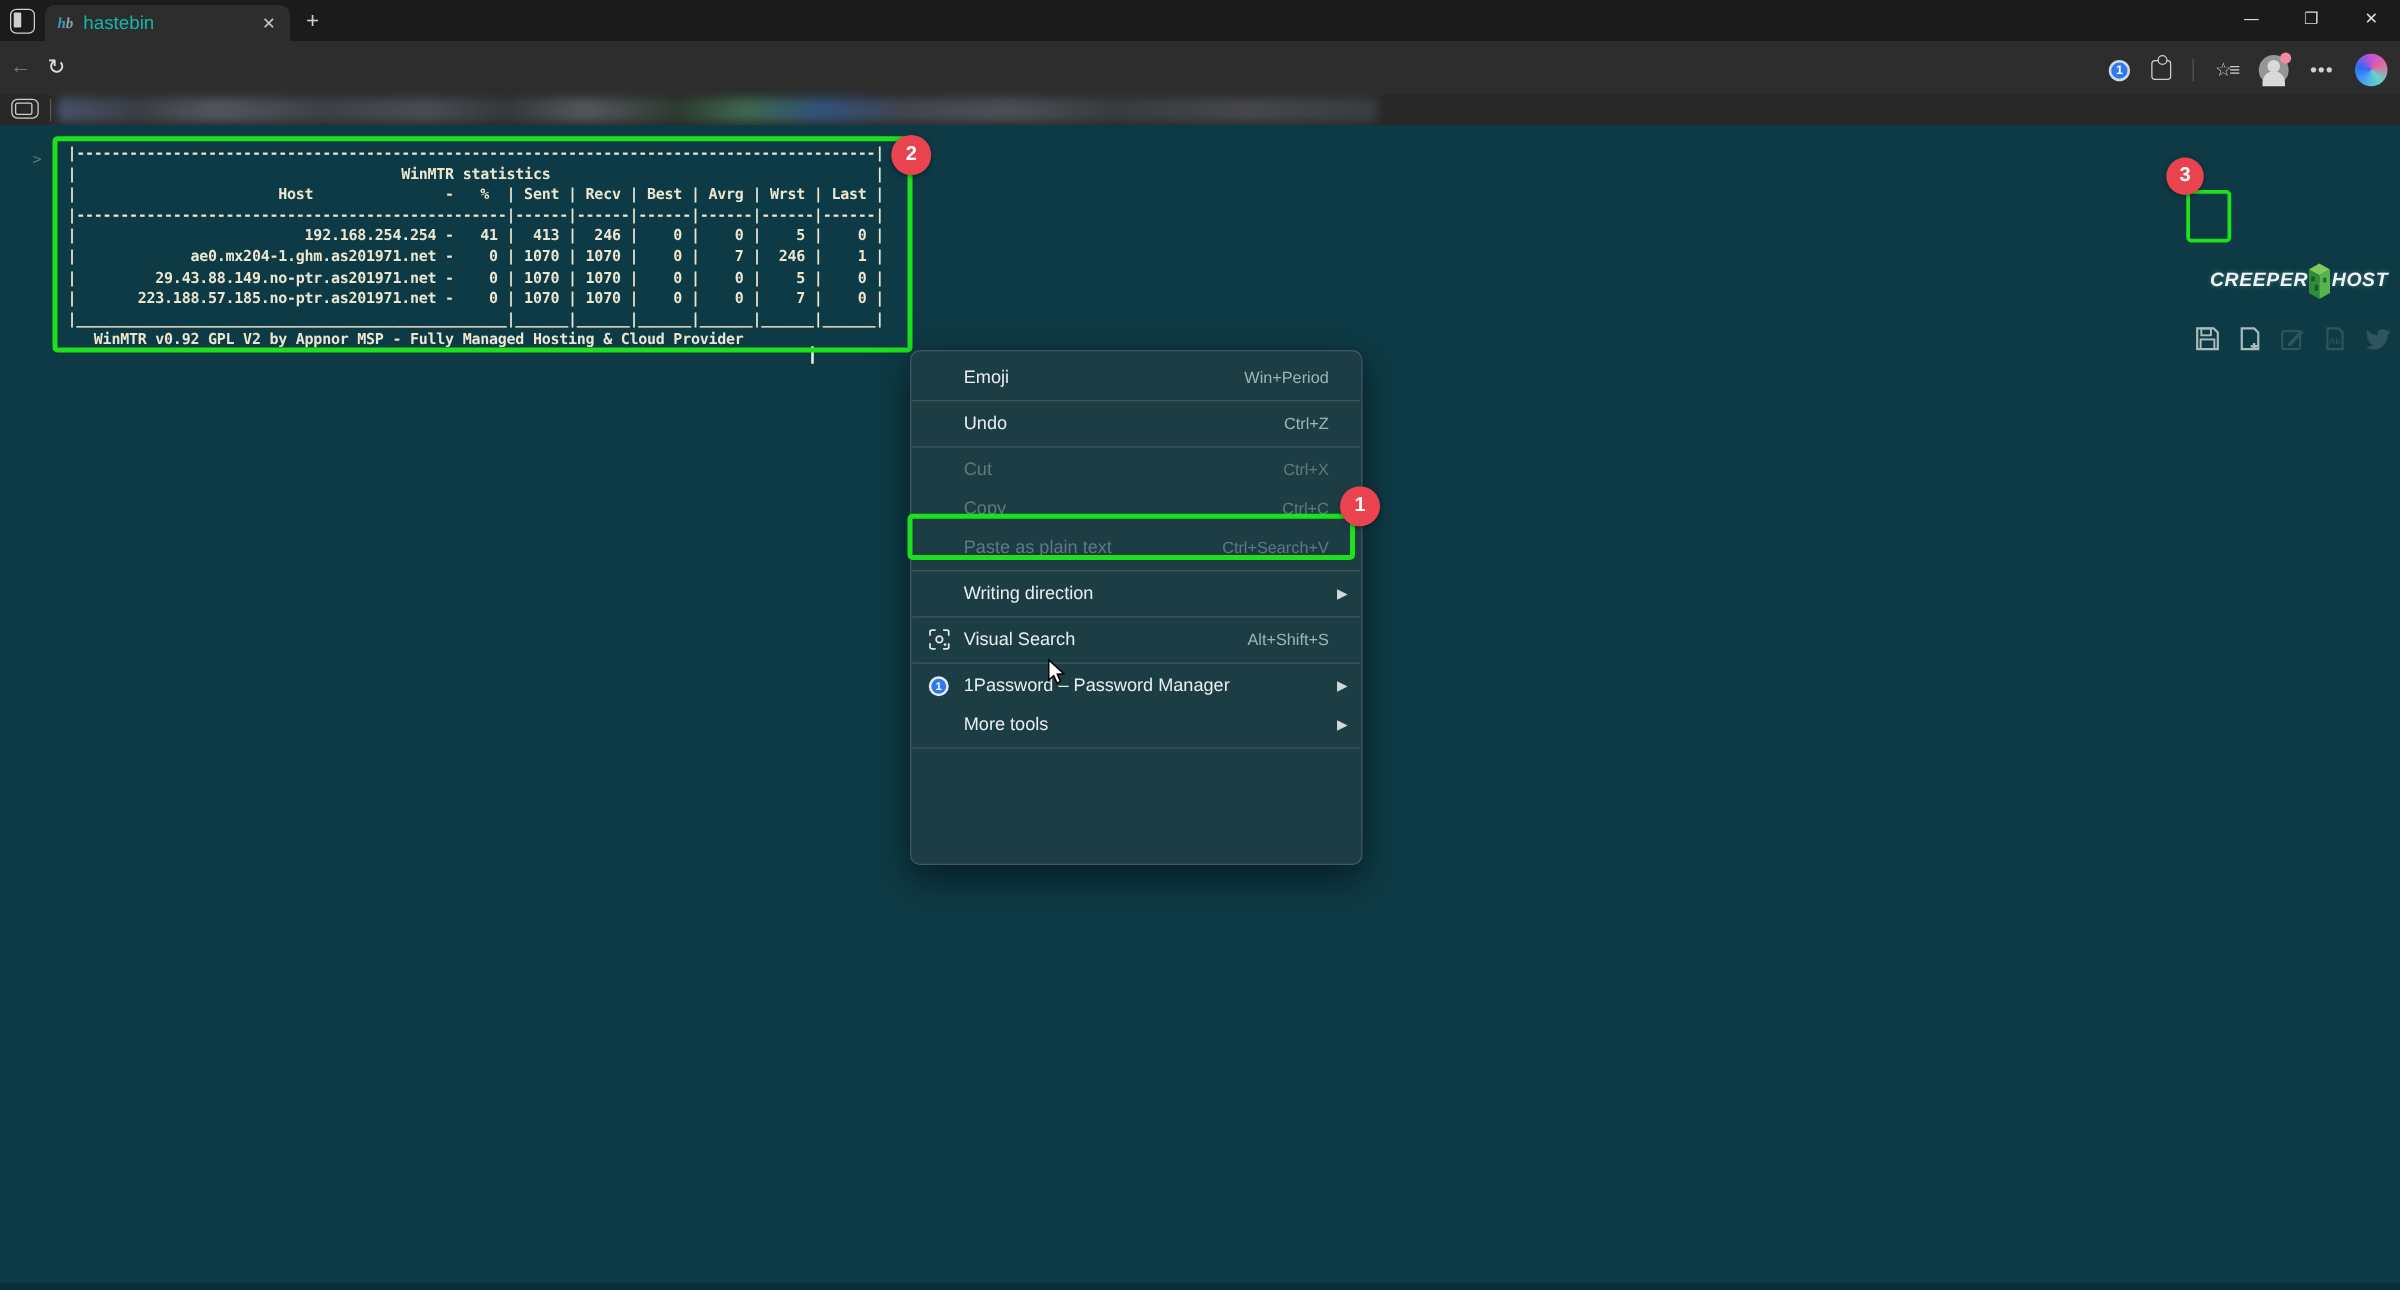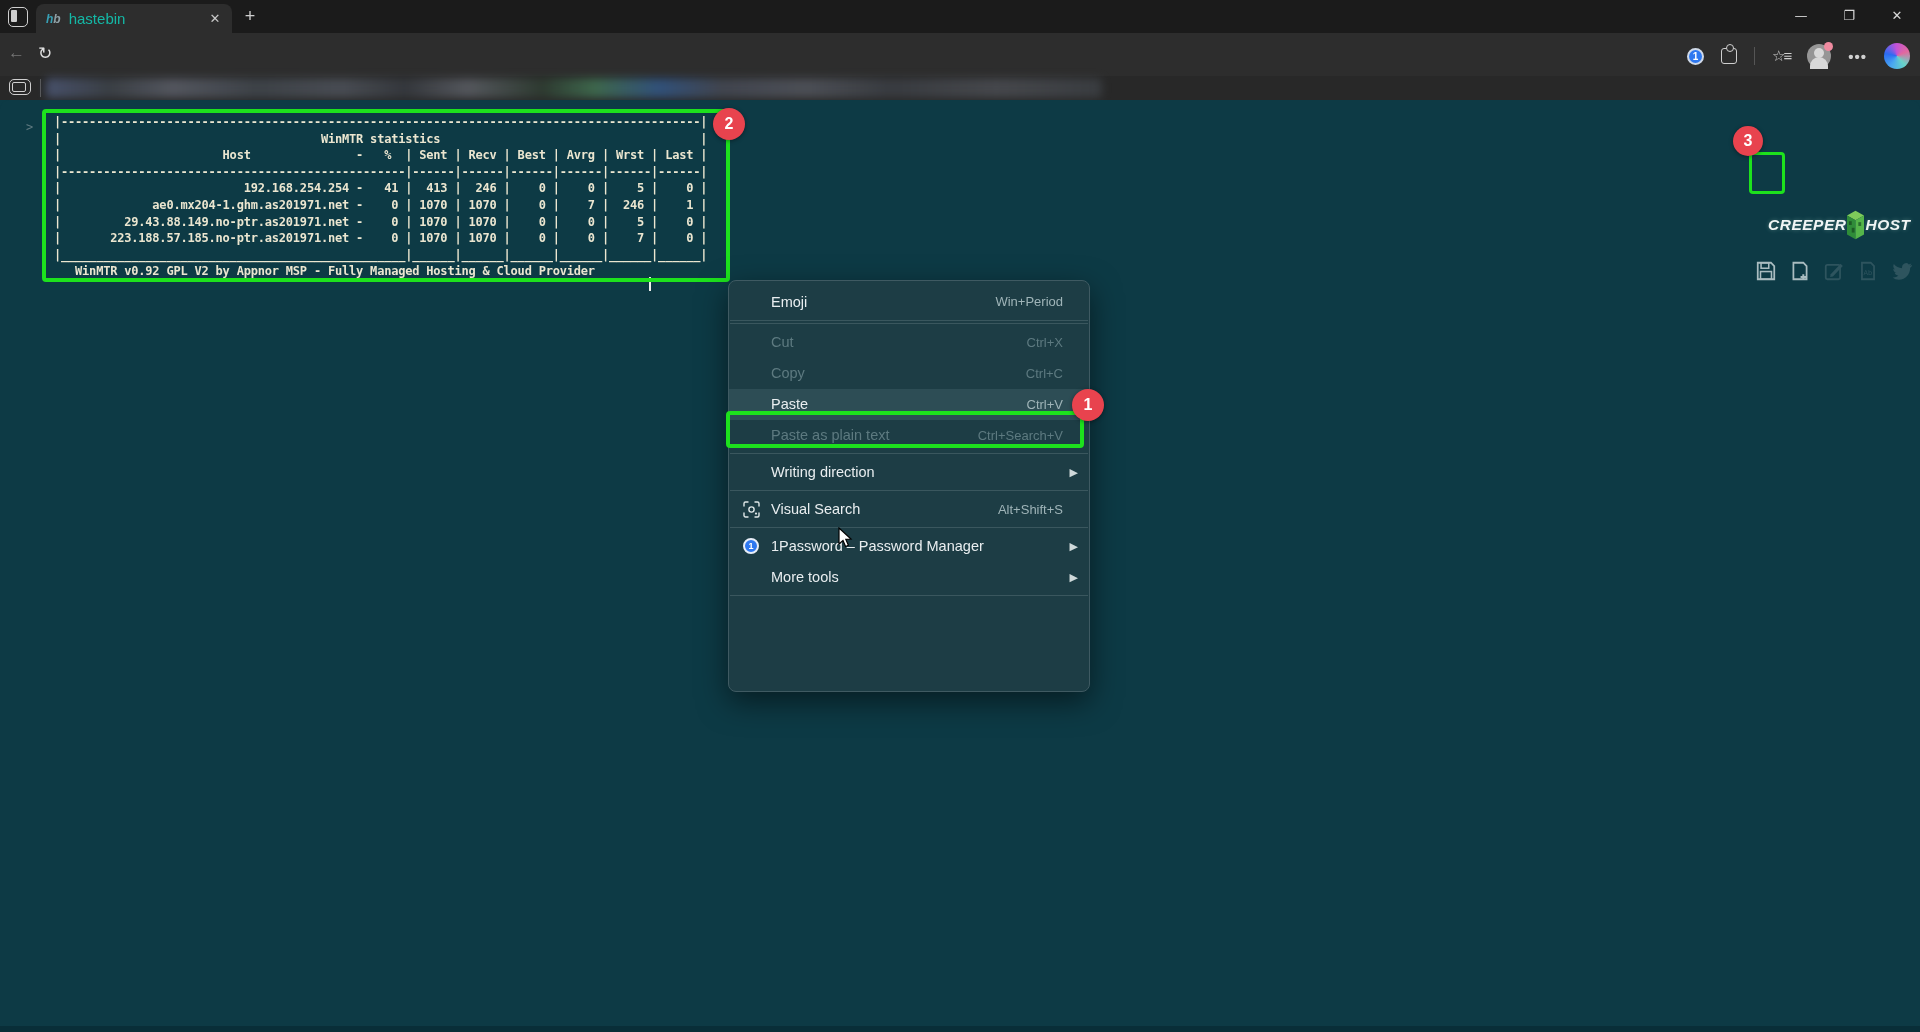"hb" .tab-fav { font-family: Liberation Sans, sans-serif -> Liberation Serif, serif }
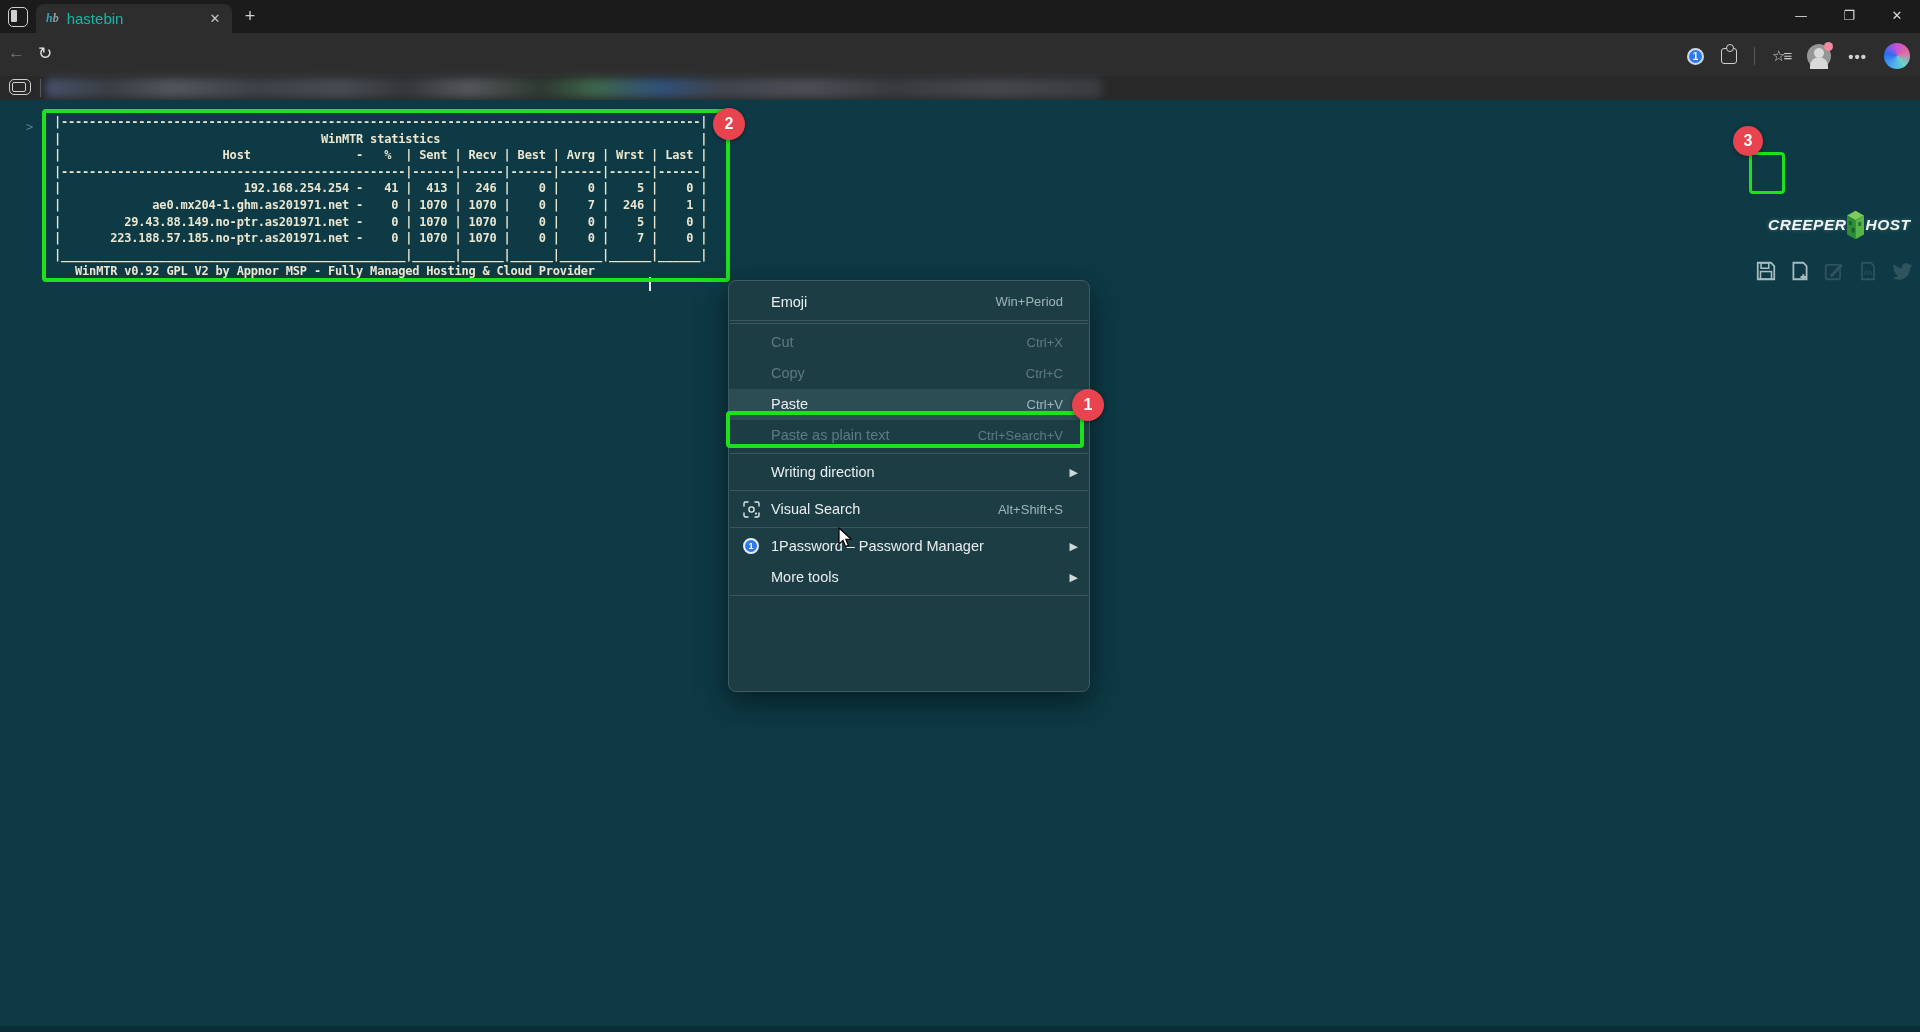"Undo" div.menu-item { html: none -> <div> <span>Undo</span> <span>Ctrl+Z</span> </div> }
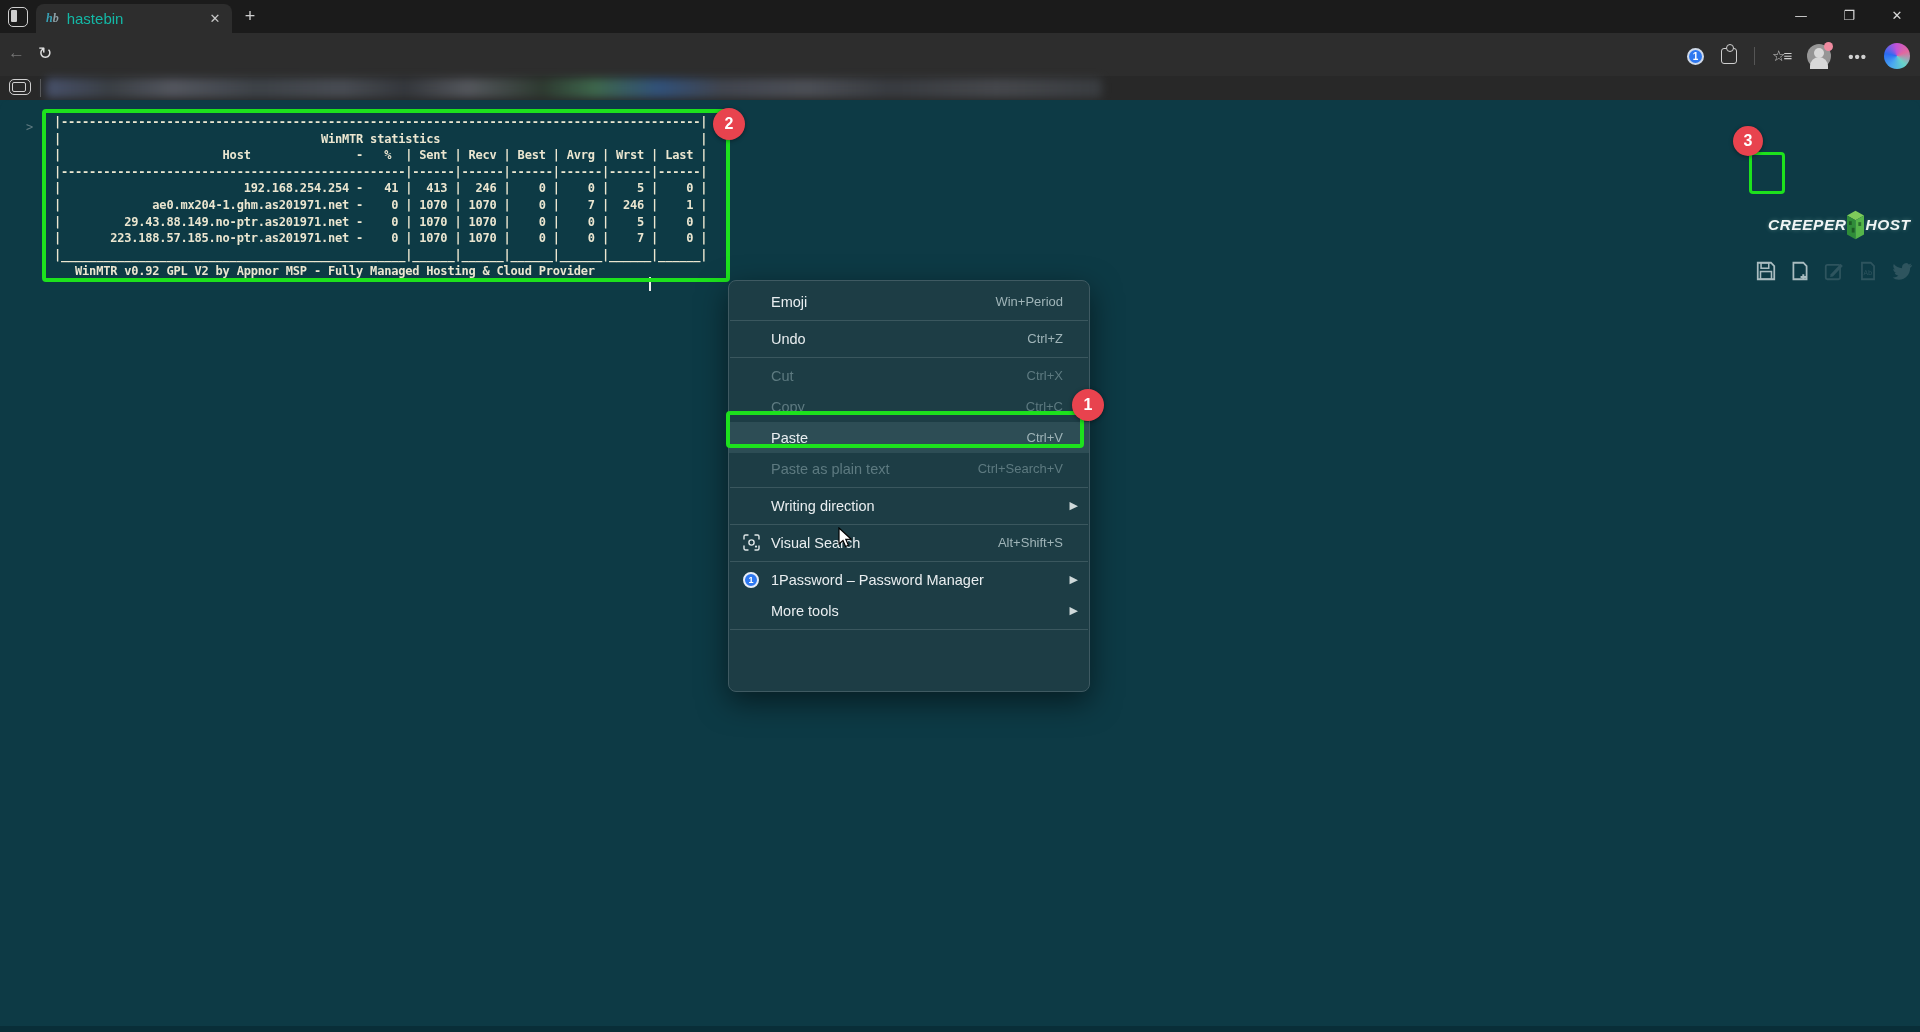"Paste" div.menu-item { html: <div> <span>Paste</span> <span>Ctrl+V</span> </div> -> none }
